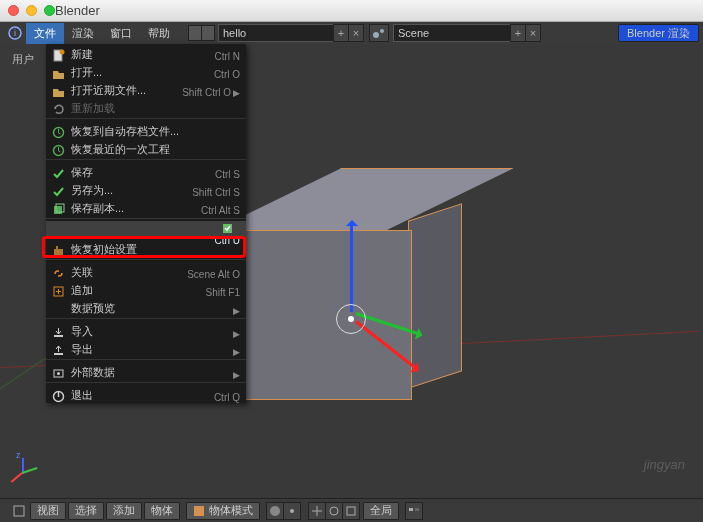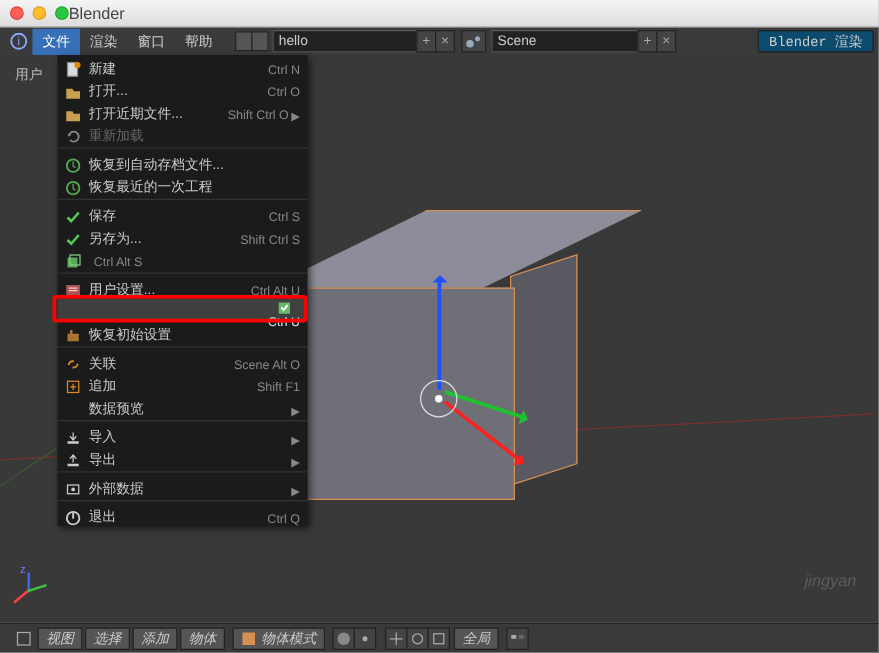"Blender 渲染" .render-btn { background: #0c4a6e -> #1d4ed8; font-family: Liberation Mono, monospace -> none }
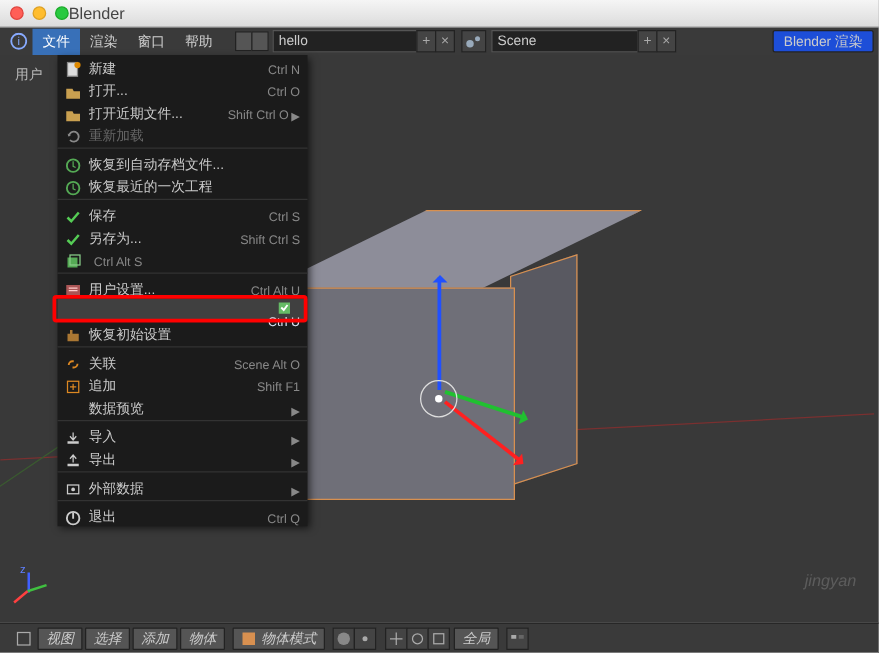"保存副本..." div.dd-label { html: none -> <div>保存副本...</div> }
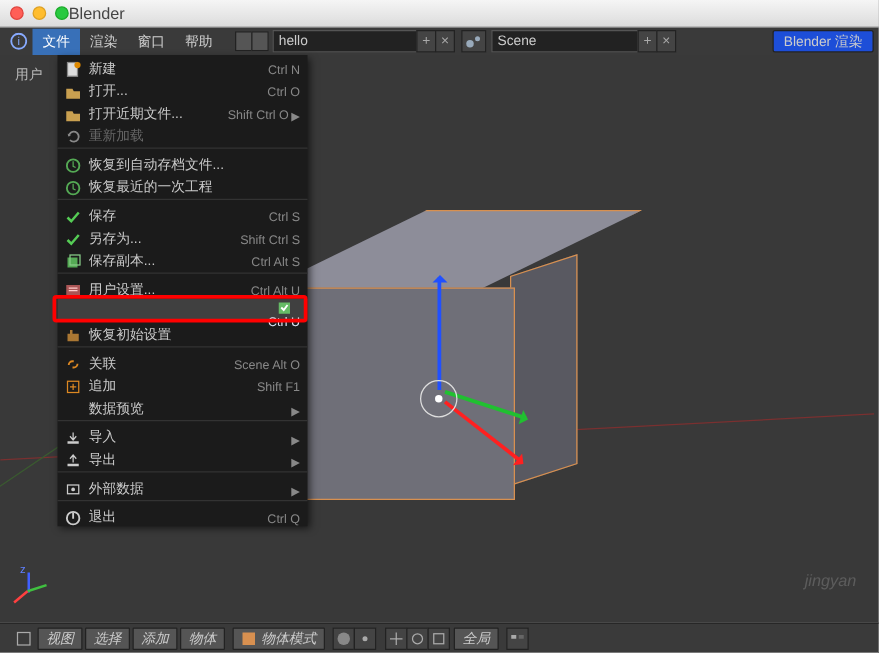"用户设置..." div.dd-row { html: <div> <div> <svg> <rect></rect> <rect></rect> <rect></rect> </svg> </div> <div>用户设置...</div> <div>Ctrl Alt U</div> </div> -> none }
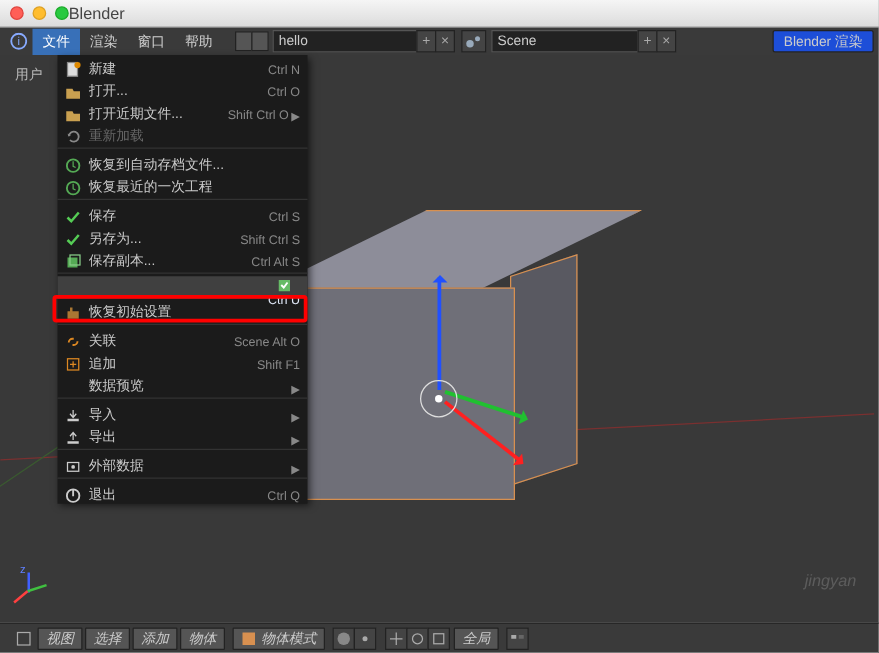"视图" .bb-item { font-style: italic -> none }
